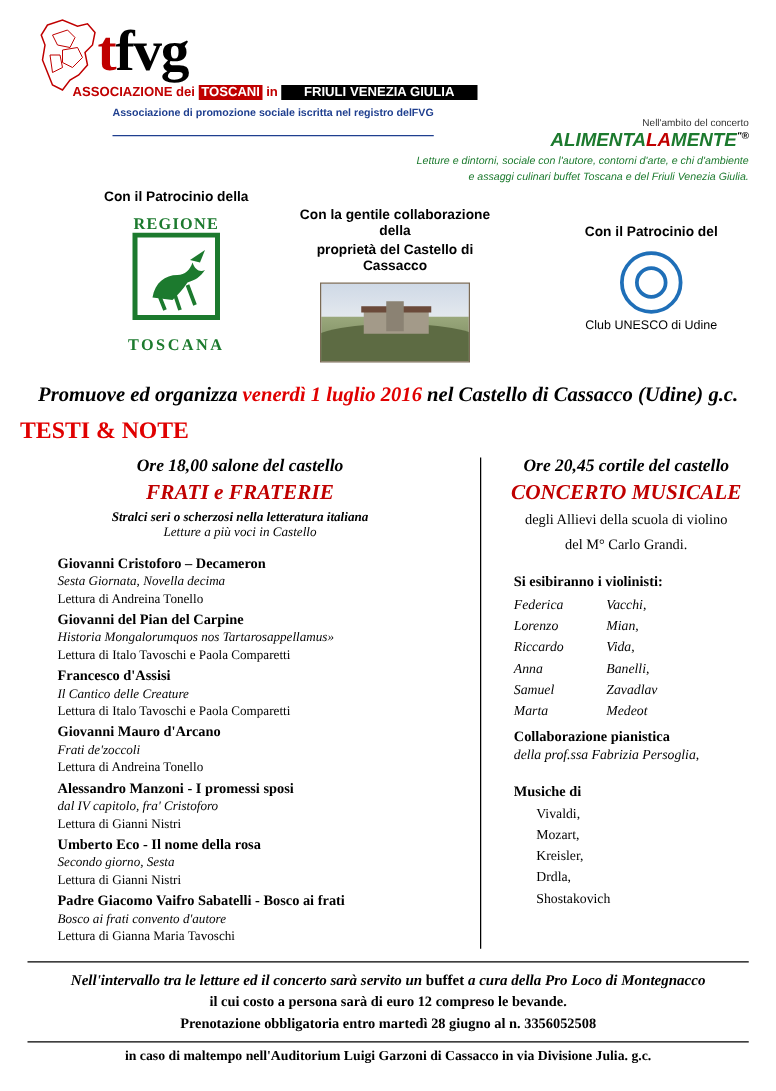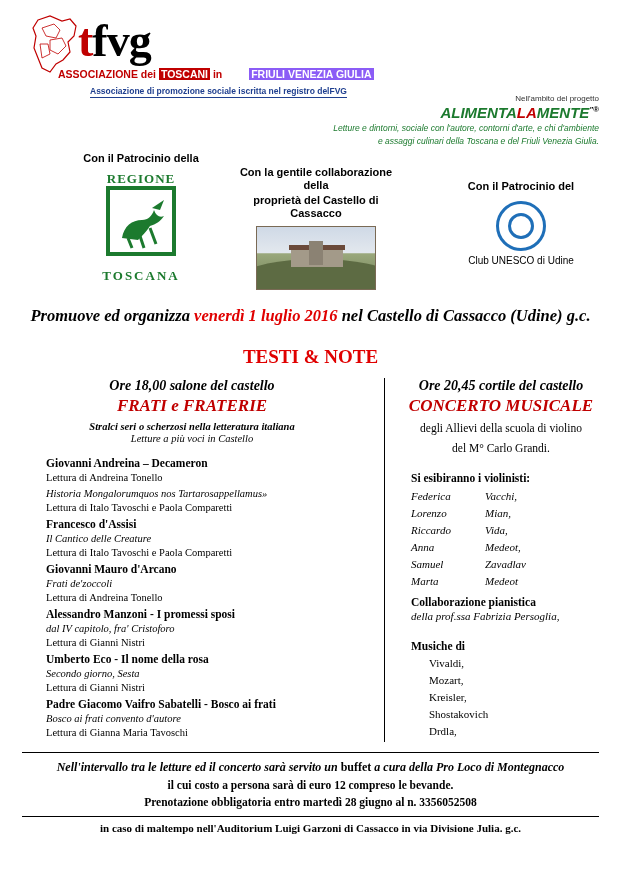"FRIULI VENEZIA GIULIA" .assoc-bar .hl-green { background: #8b5cf6 -> #000000; margin-left: 24px -> none; padding: 0 2px -> 0 18px }
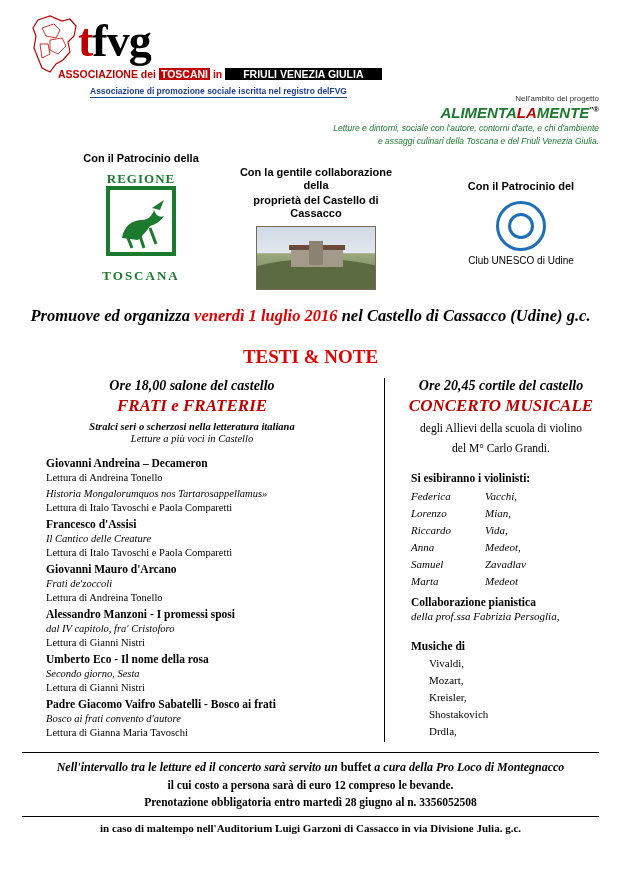"Associazione di promozione sociale" .assoc-sub { padding-bottom: 1px -> 13px }
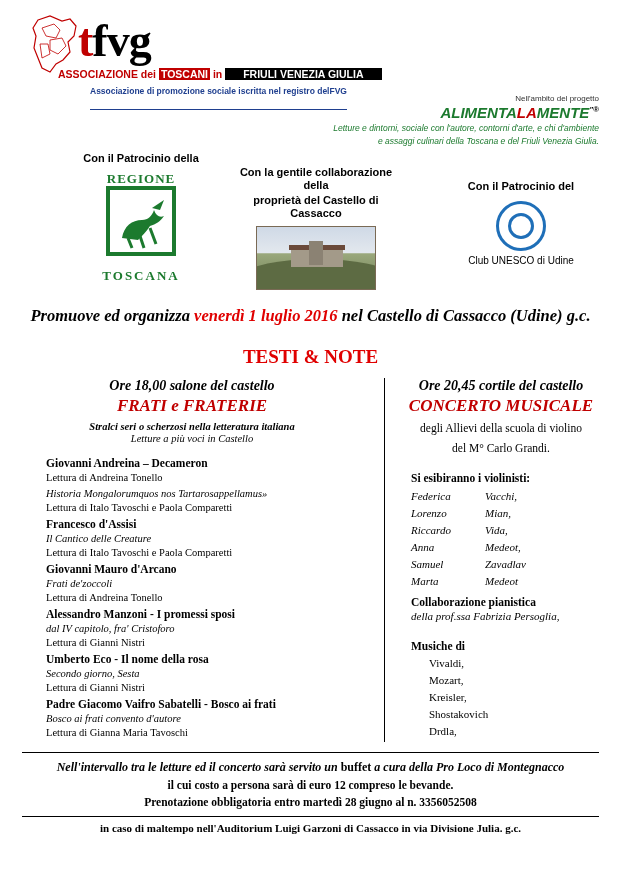"Nell'ambito del progetto" div.ambito { text: progetto -> concerto }
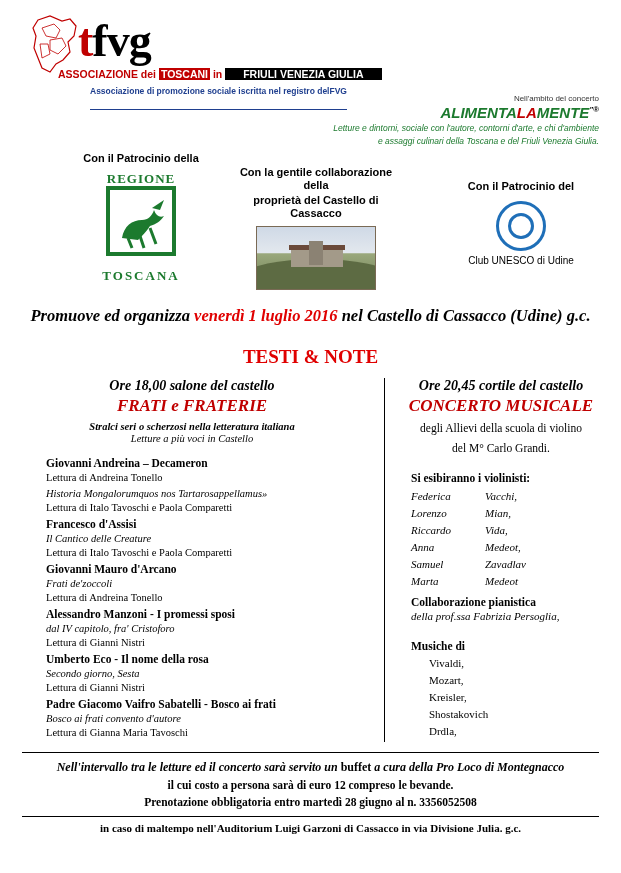"e assaggi culinari della Toscana" div.project-sub { text: della -> buffet }
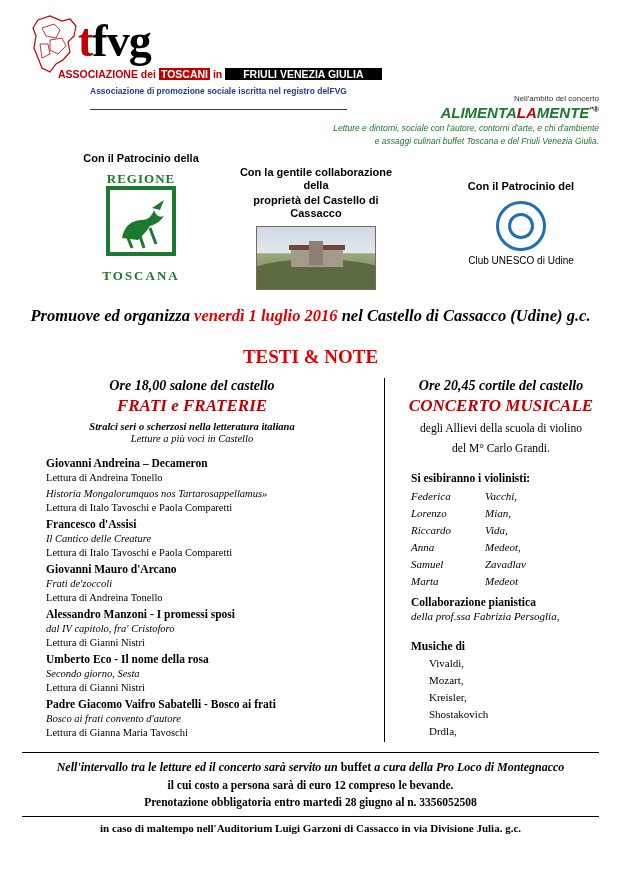"TESTI & NOTE" .testinote { margin-top: 20px -> 8px; text-align: center -> none }
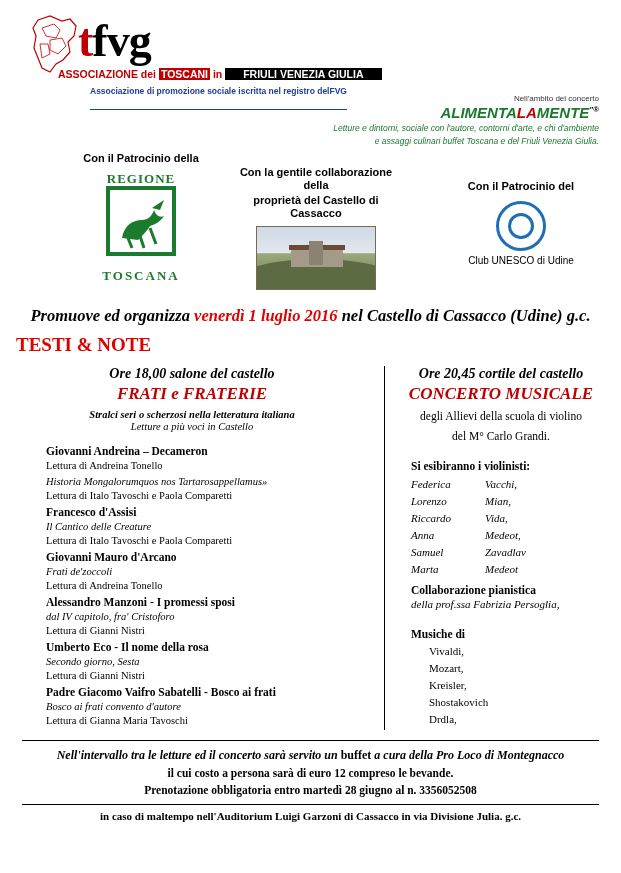"Giovanni Andreina – Decameron" div.work-author { text: Andreina -> Cristoforo }
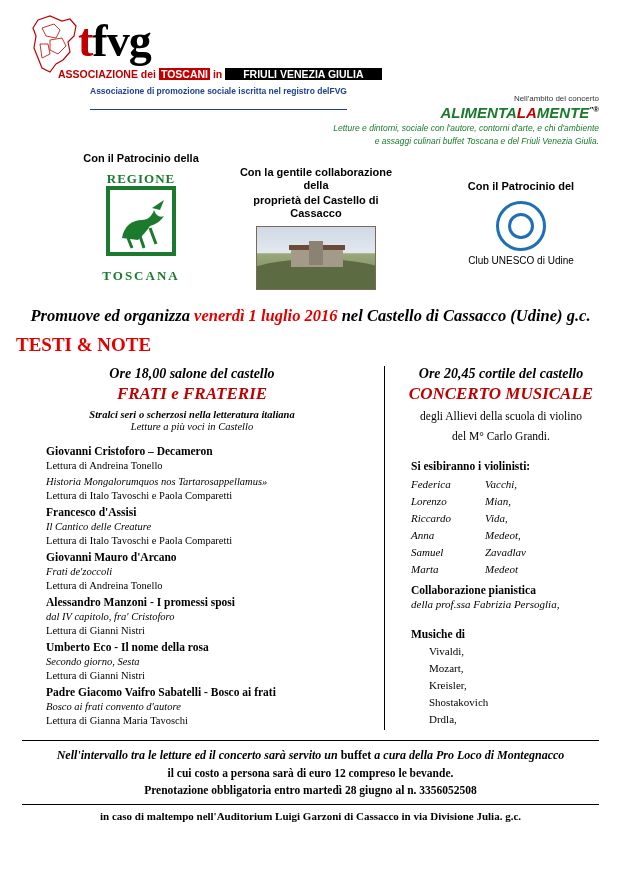"Sesta Giornata, Novella decima" div.work-title { html: none -> <div>Sesta Giornata, Novella decima</div> }
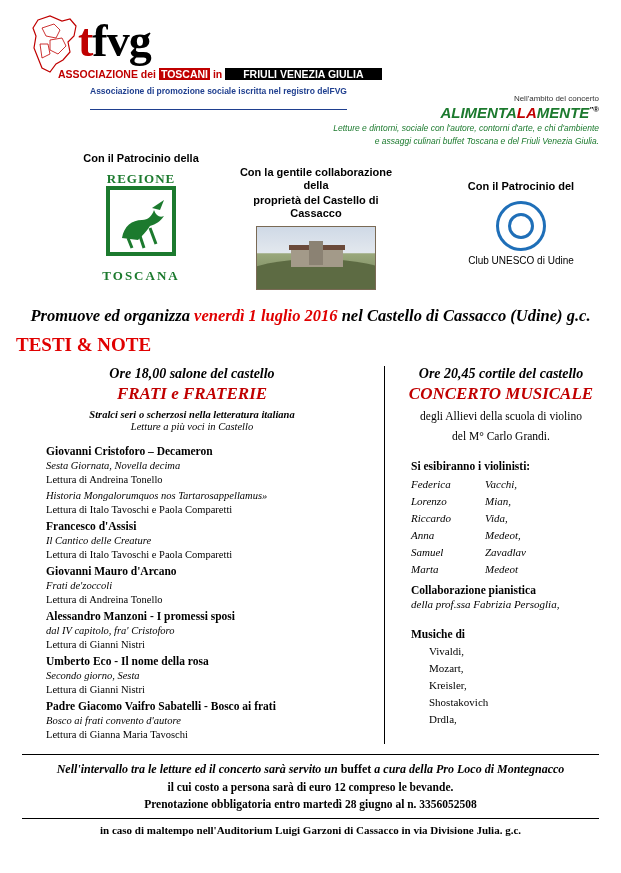"Giovanni del Pian del Carpine" div.work-author { html: none -> <div>Giovanni del Pian del Carpine</div> }
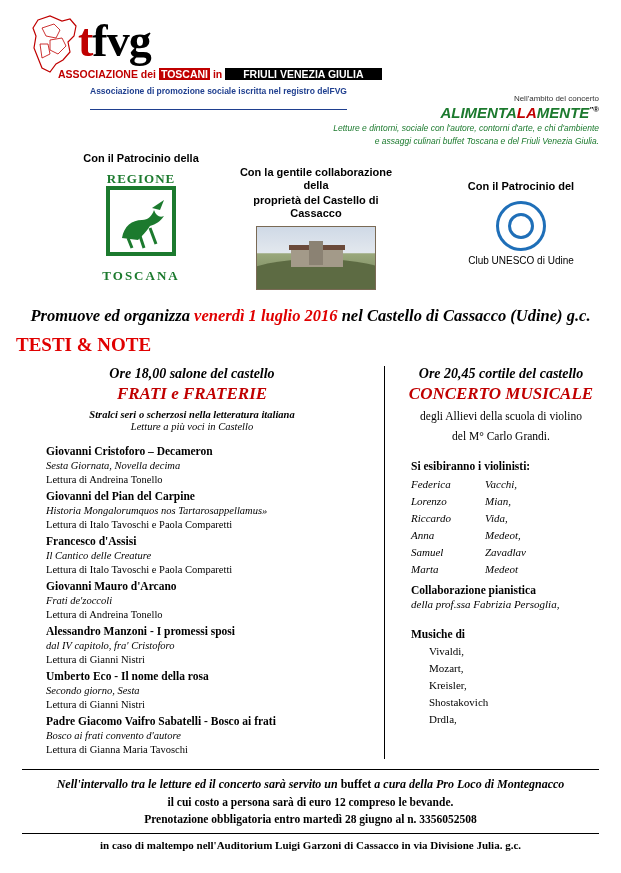"Medeot," span.ln { text: Medeot -> Banelli }
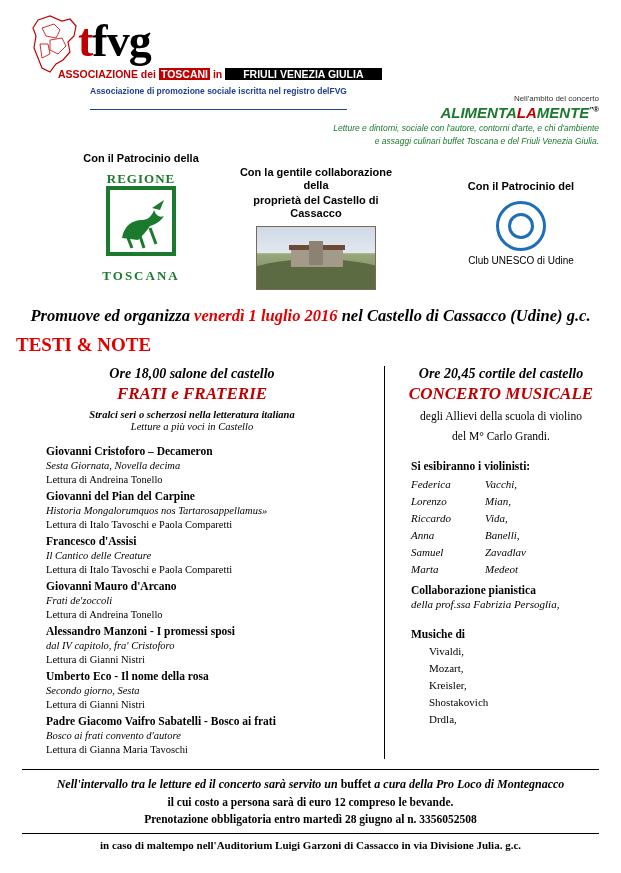"Shostakovich" div.comp { order: before "Drdla," -> after "Drdla," }
